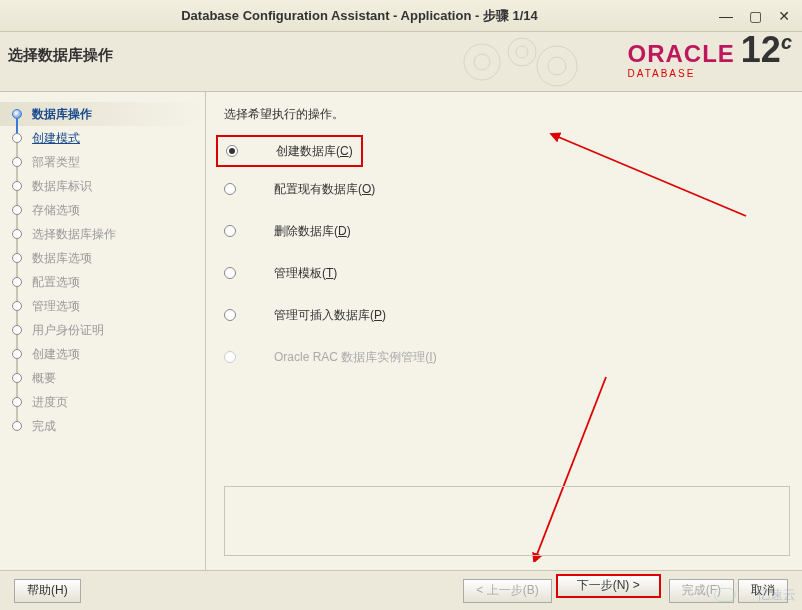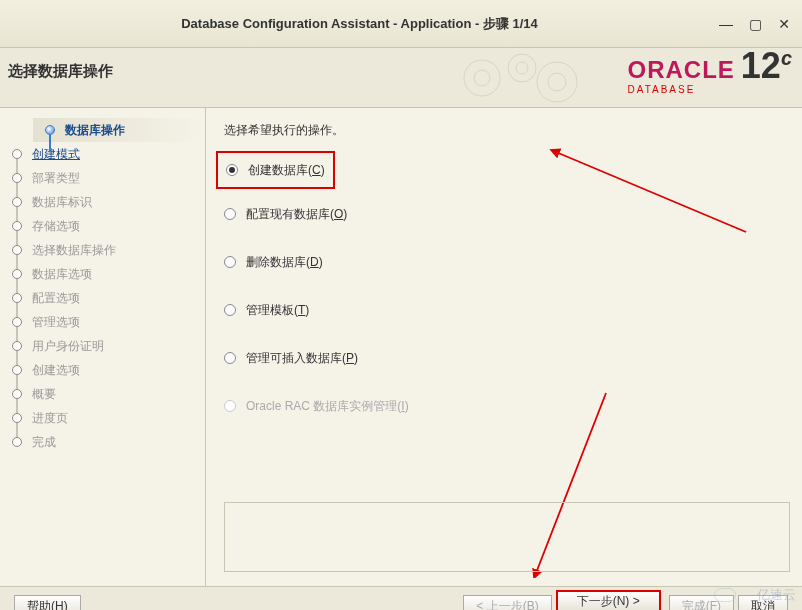"Database Configuration Assistant -" .titlebar { height: 48px -> 32px }
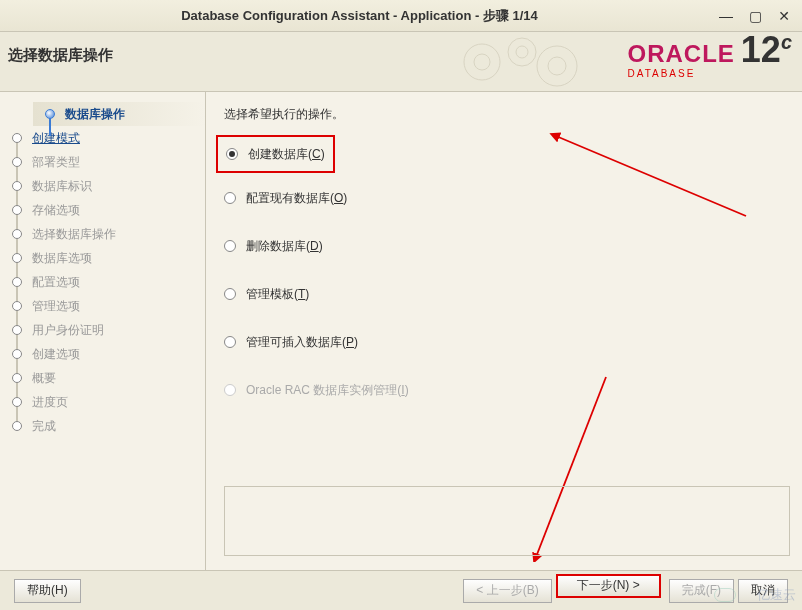"数据库操作" .step.current { margin-left: 33px -> none }
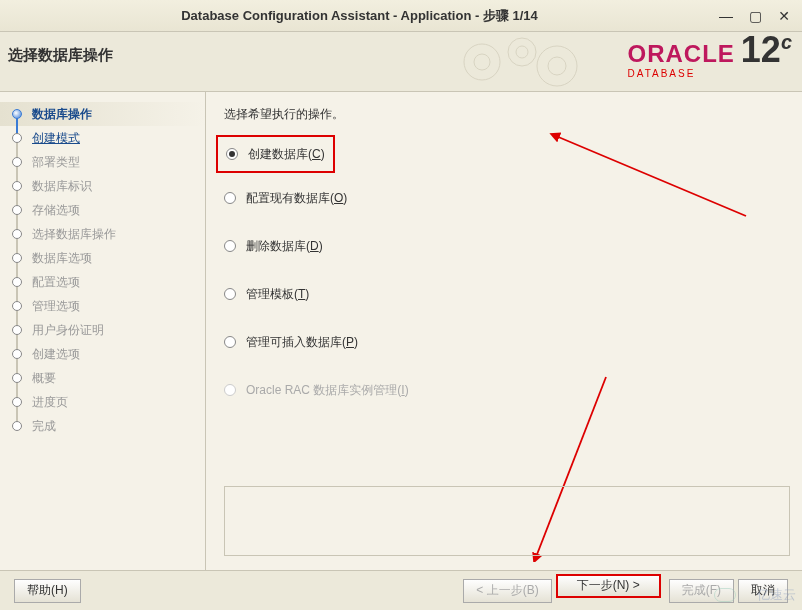"创建数据库(C)" .radio-row { gap: none -> 28px; height: 38px -> 32px }
